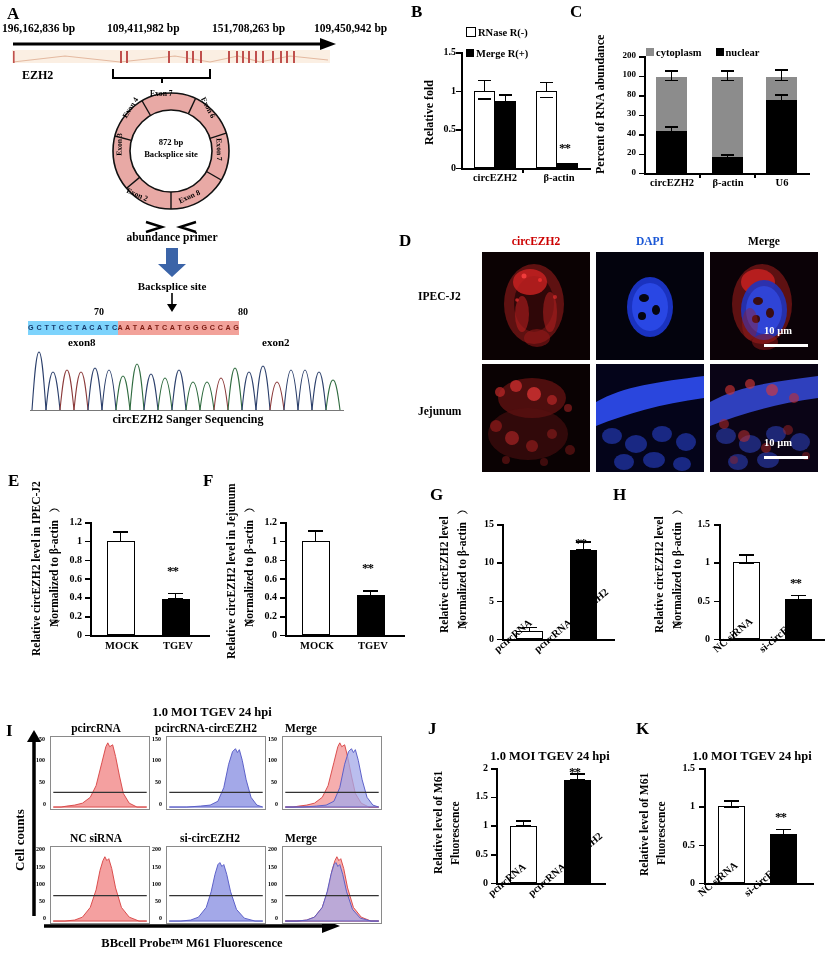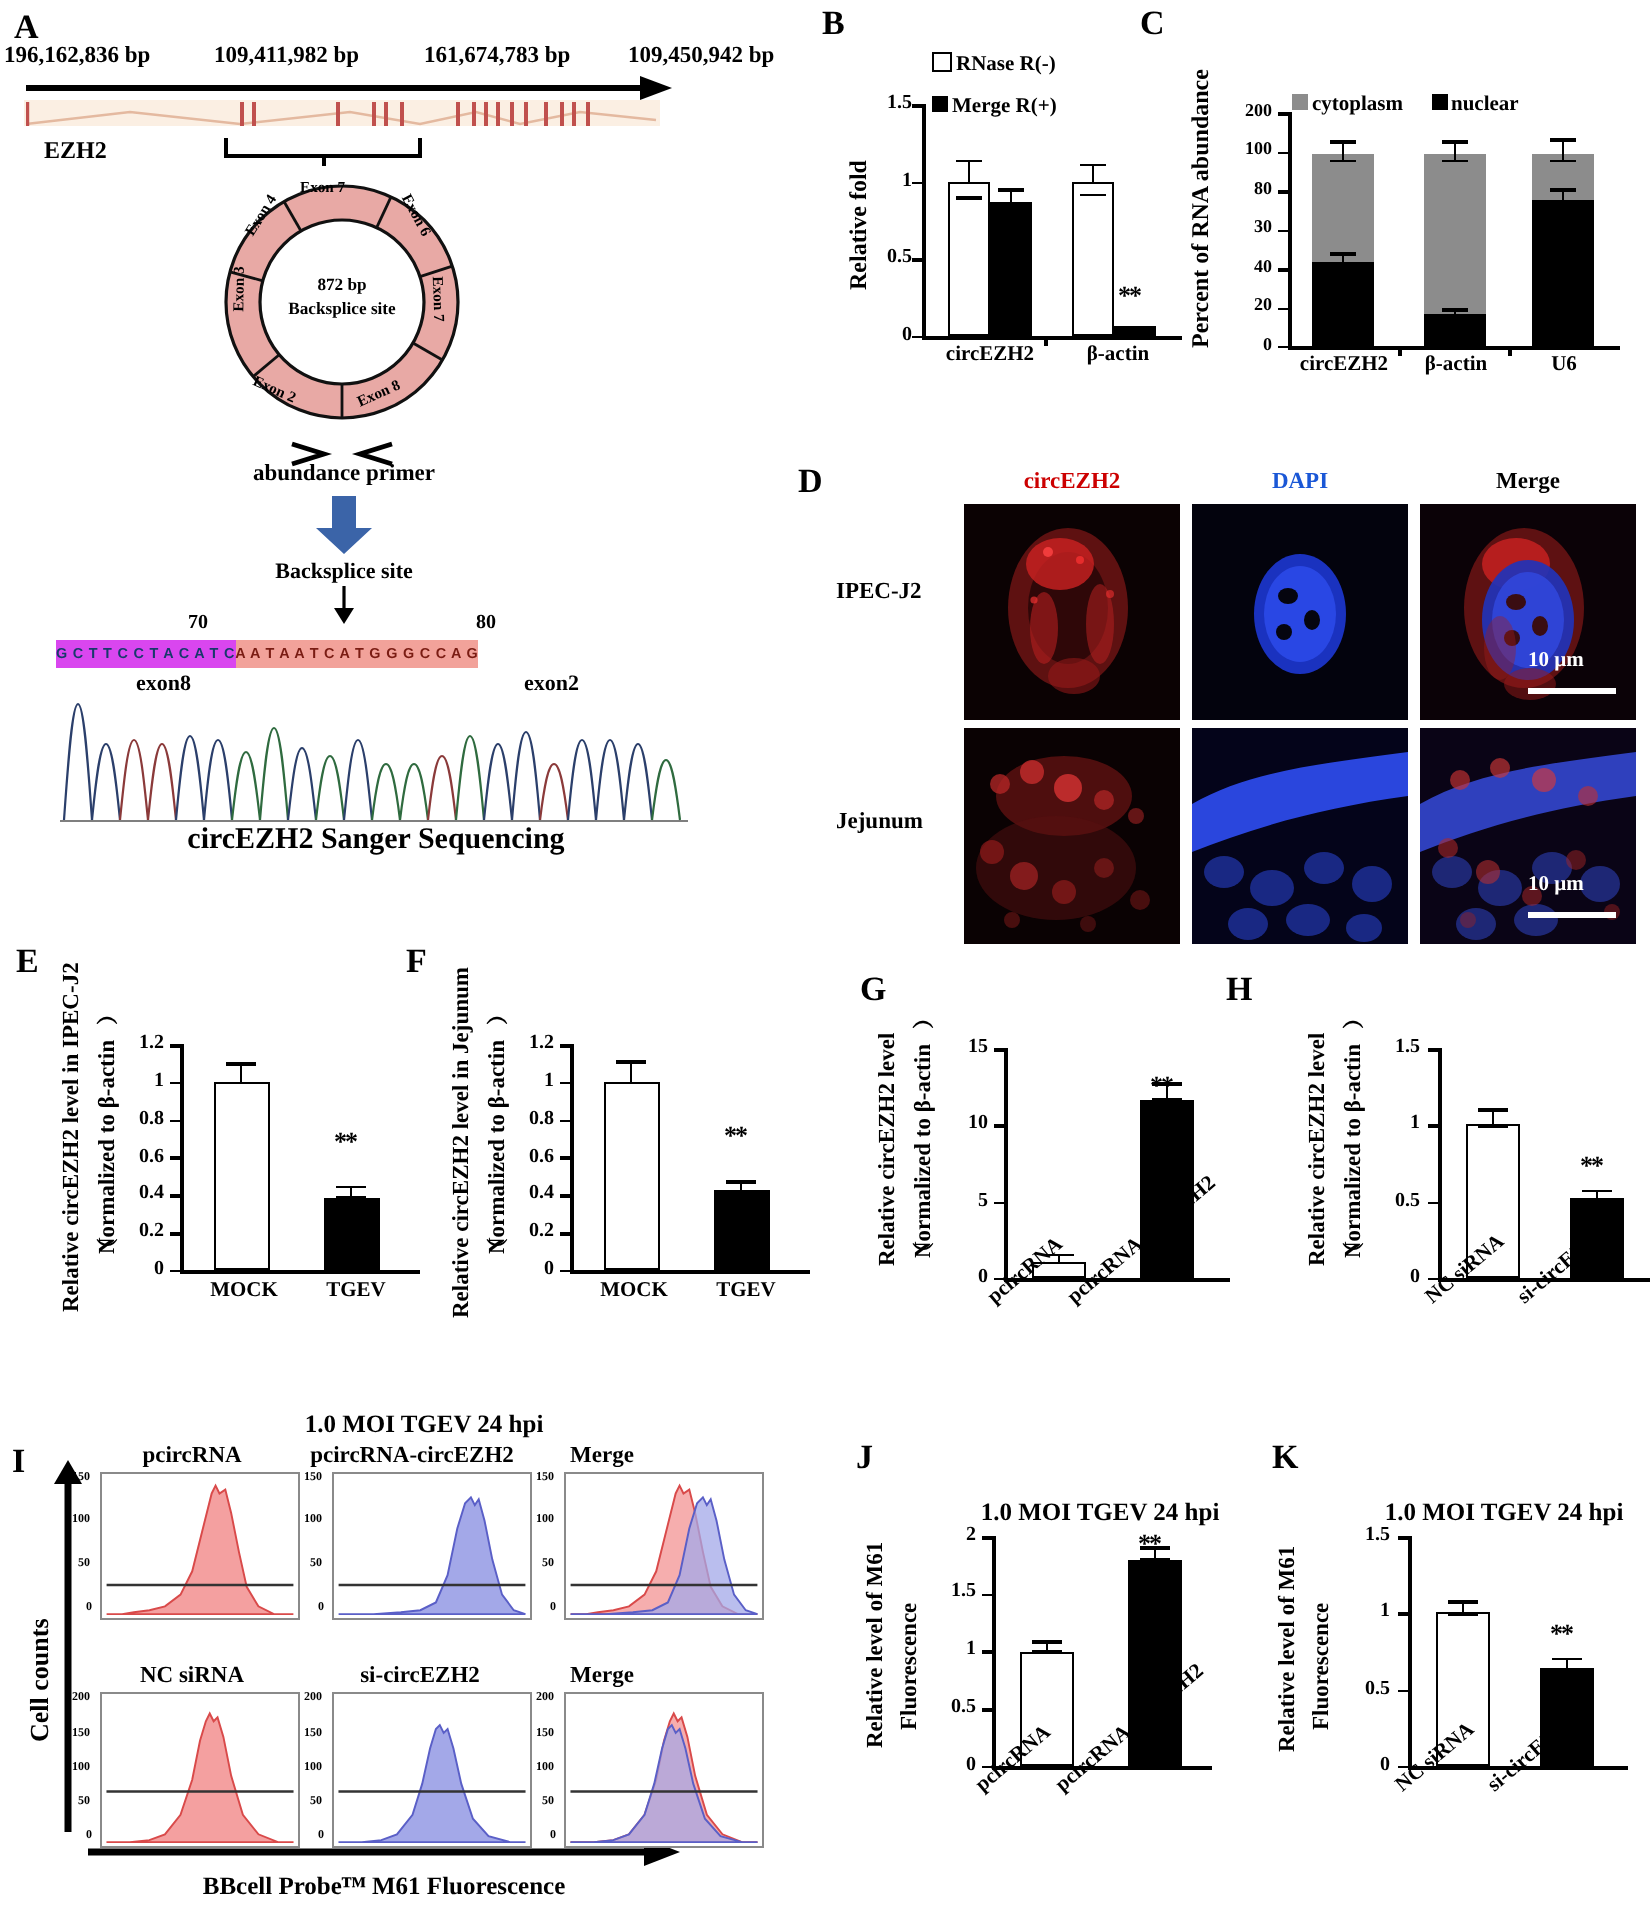"161,674,783 bp" div.abs { text: 161,674,783 -> 151,708,263 }
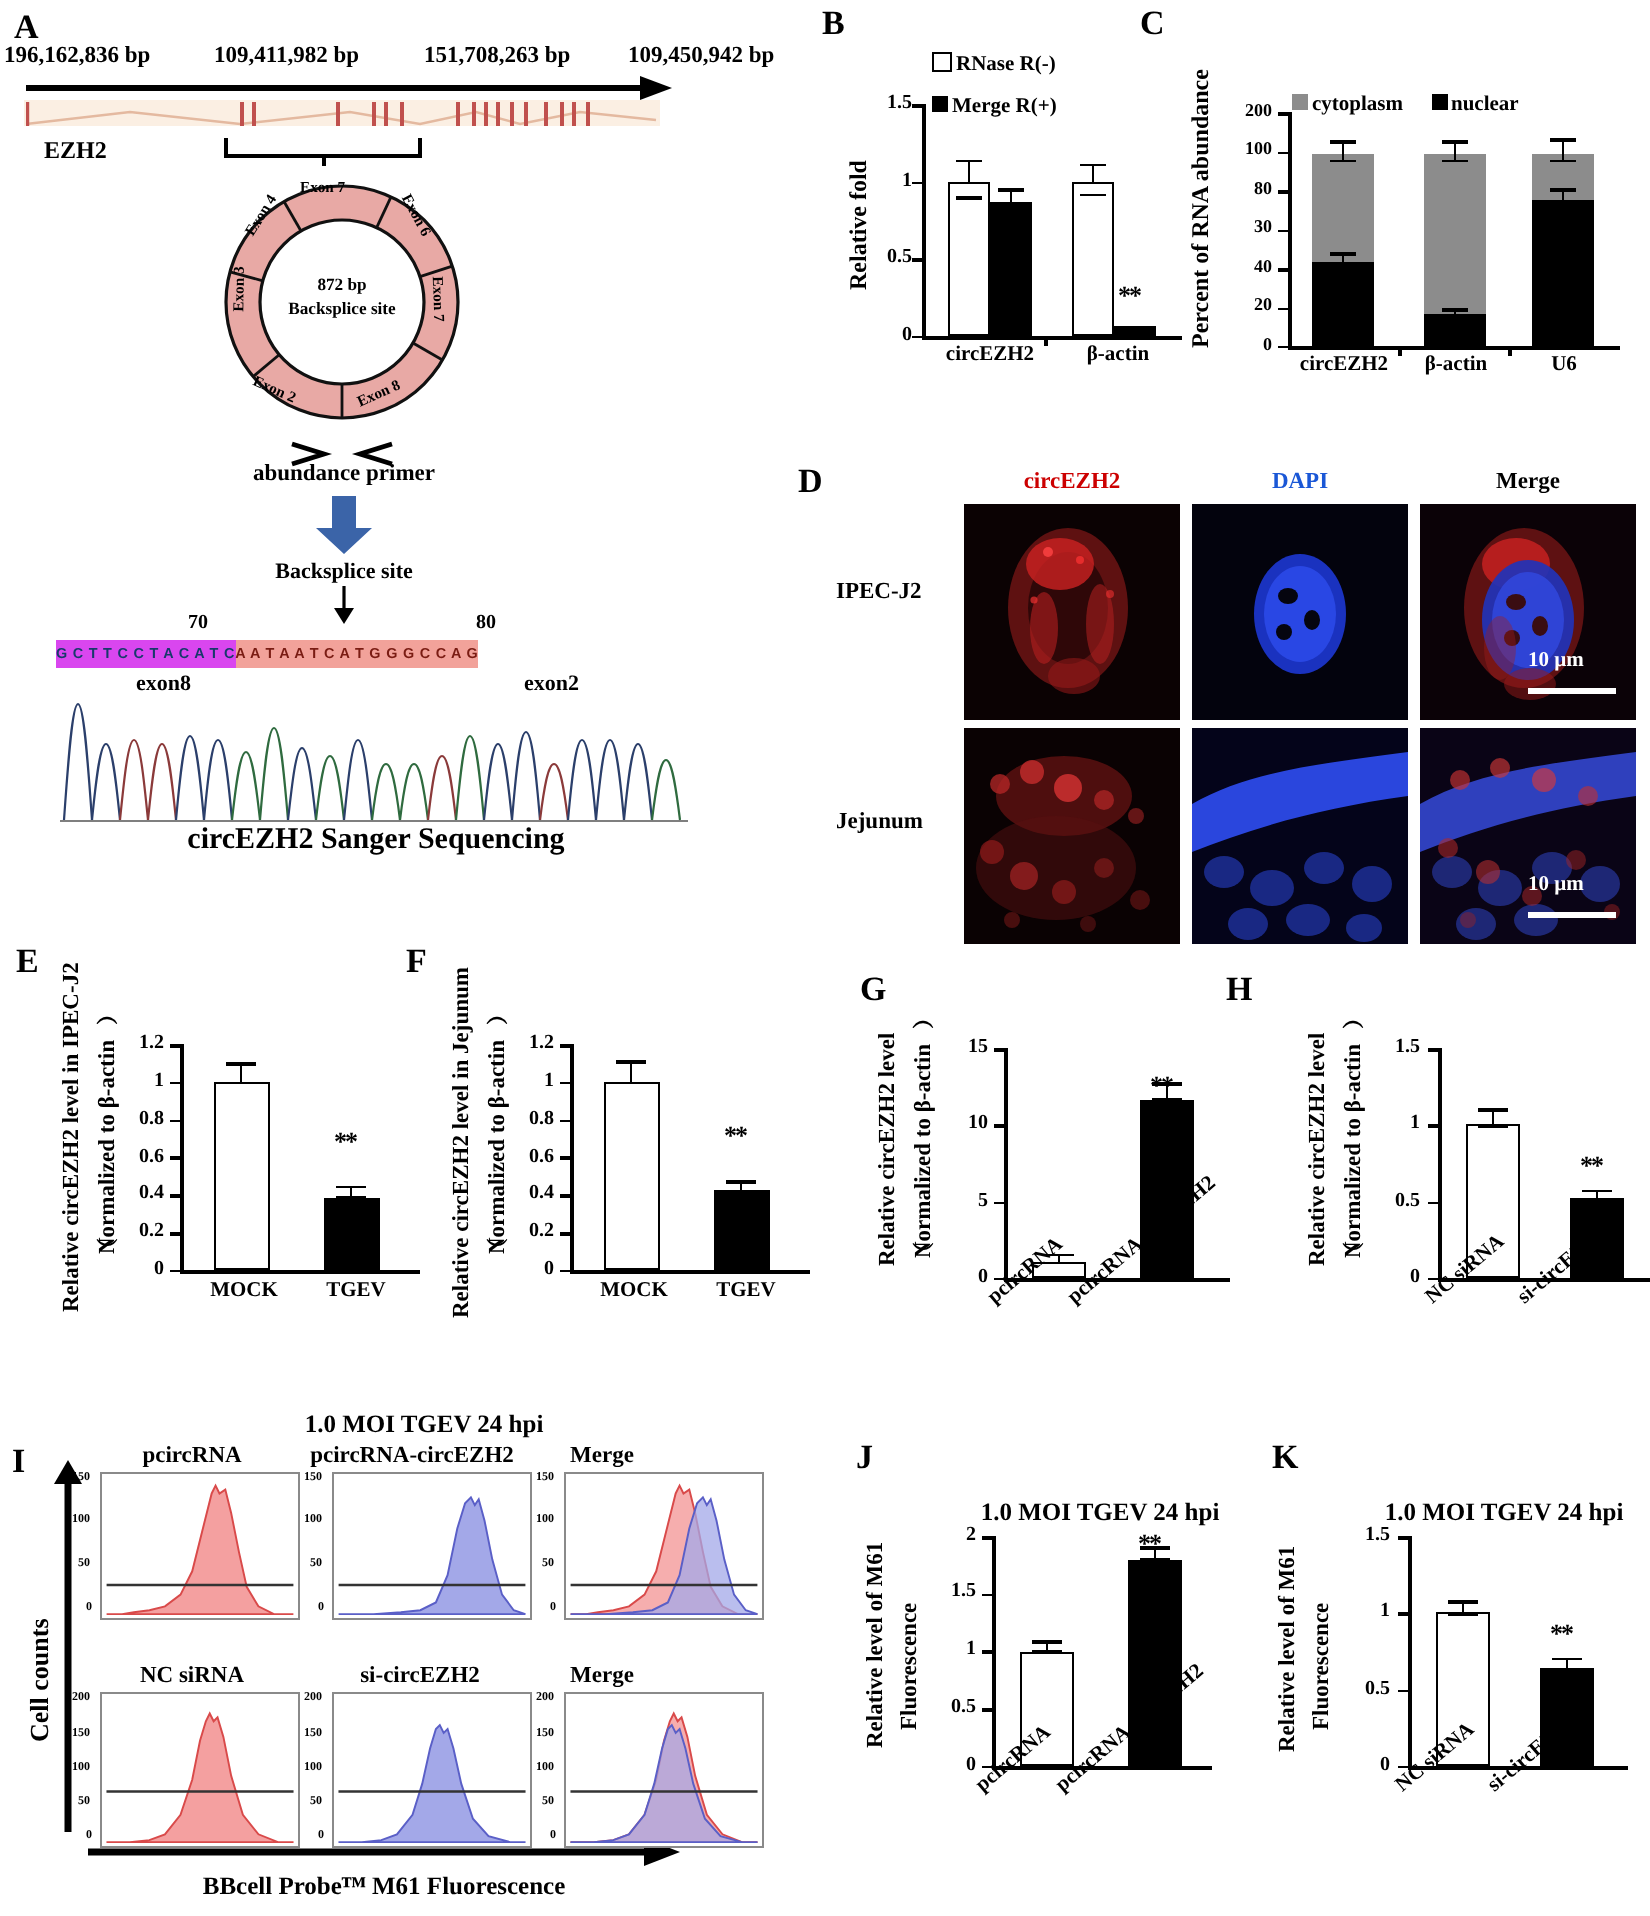"G C T T C" span.seqbase { background: #d946ef -> #7dd3fc }
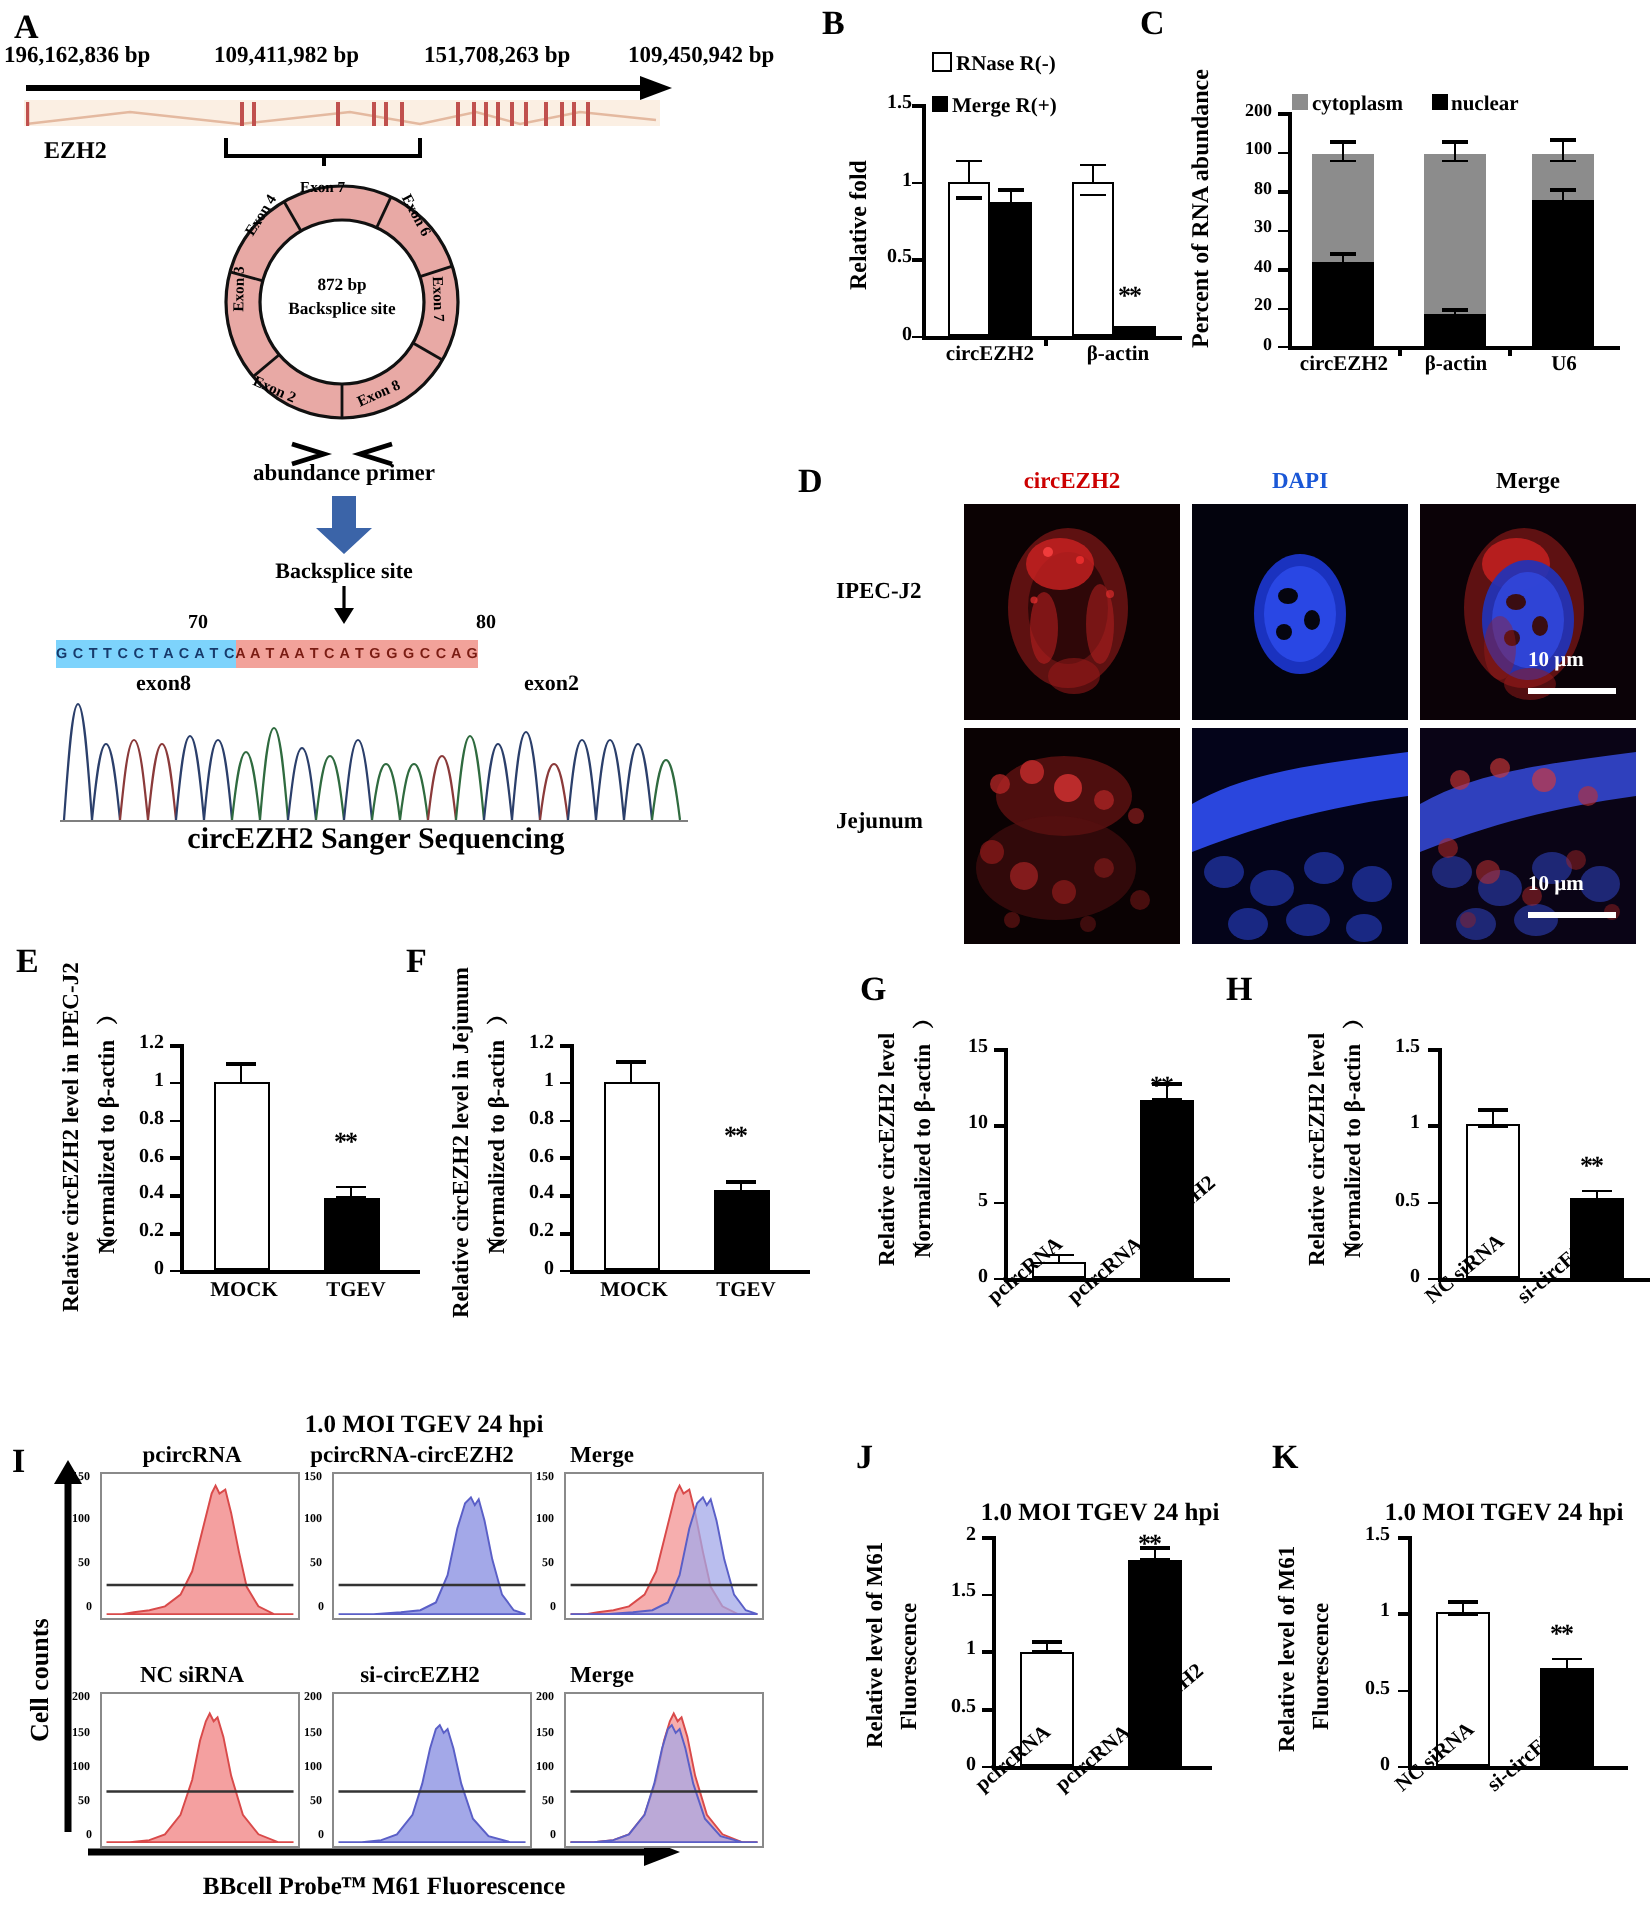"circEZH2 Sanger Sequencing" div.abs { font-size: 15px -> 12px }
